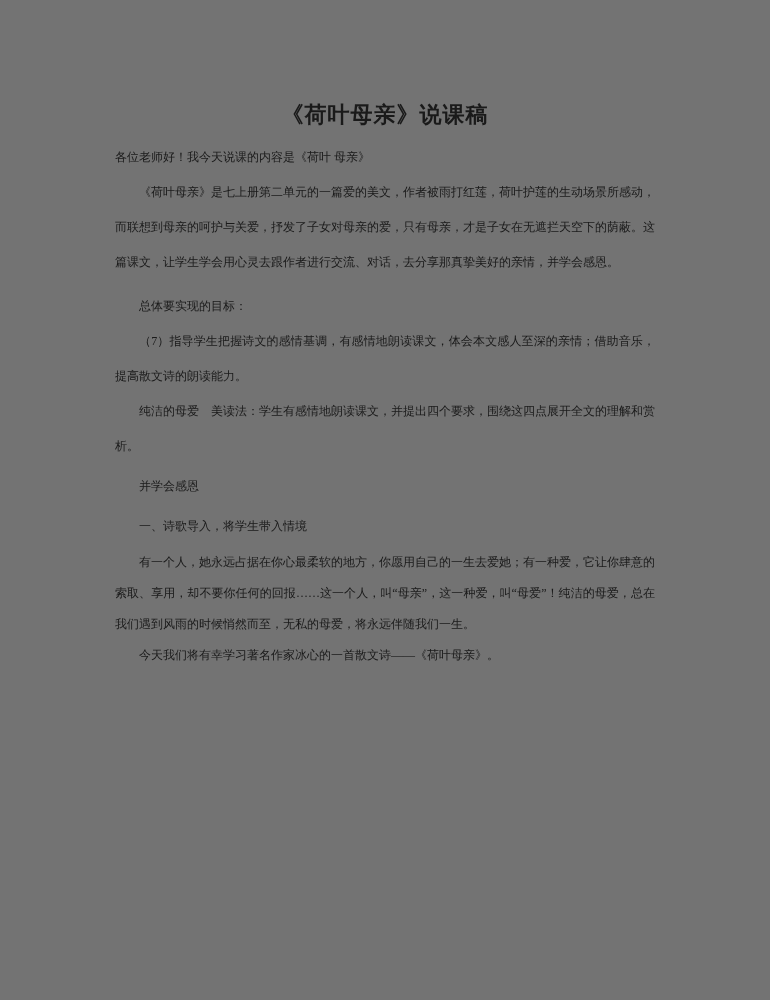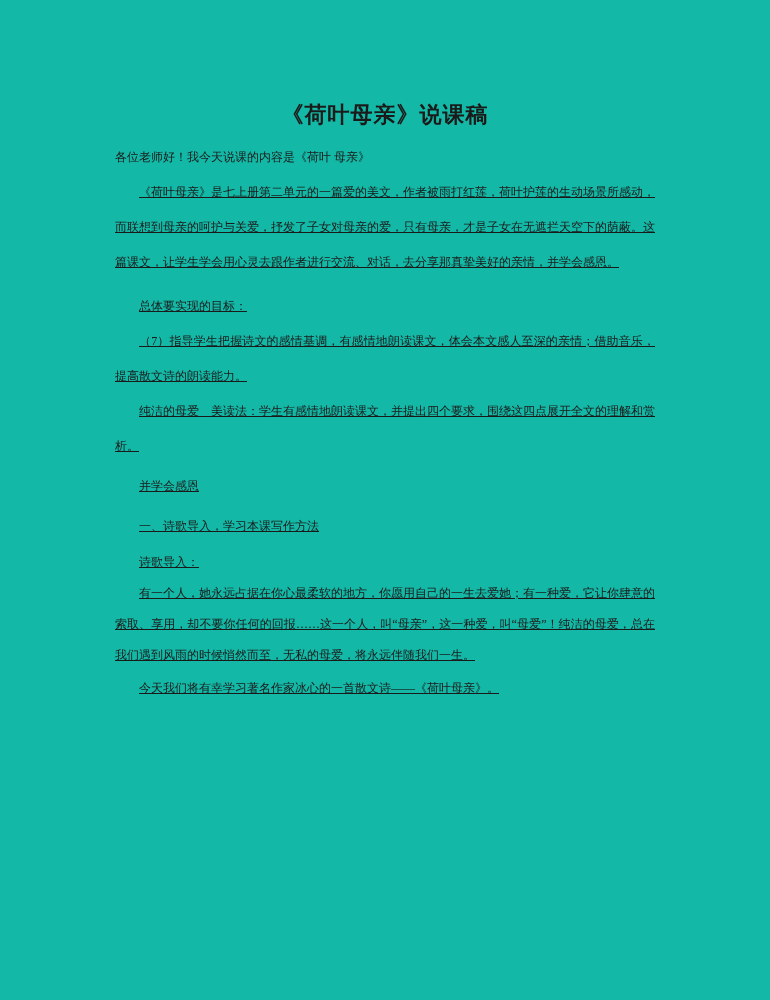"《荷叶母亲》说课稿" .page { background: #14b8a6 -> #737373 }
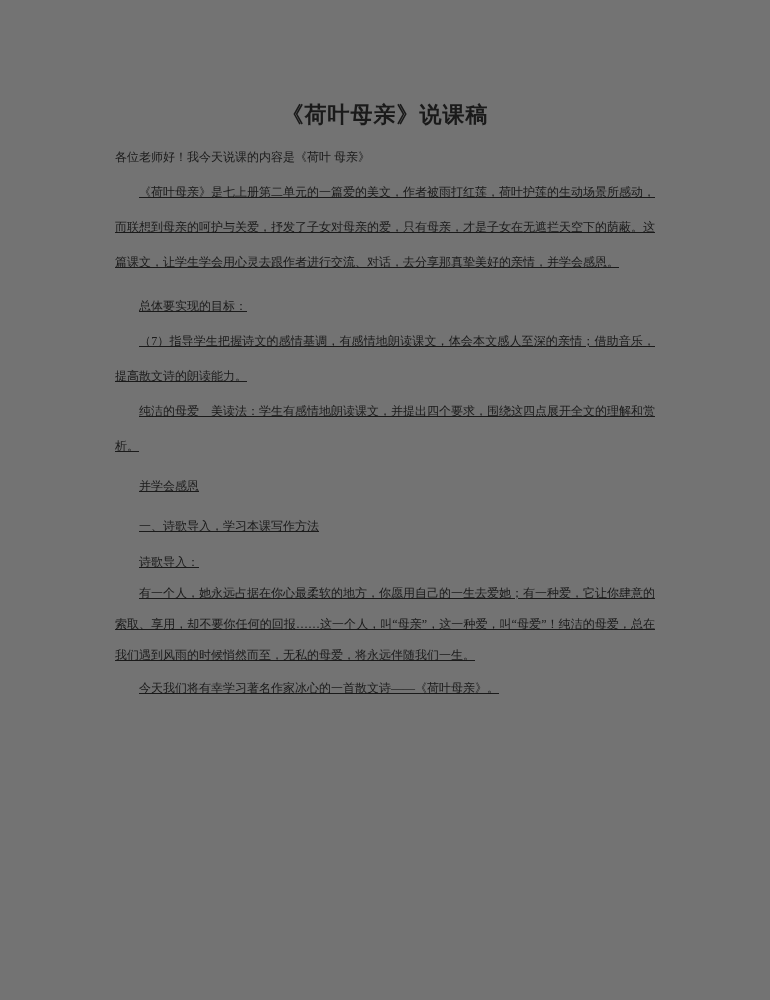"《荷叶母亲》是七上册第二单元的一篇爱的美文，作者被雨打红莲，荷叶护莲的生动场景所" .doc-body .para.indent { text-decoration: underline -> none }
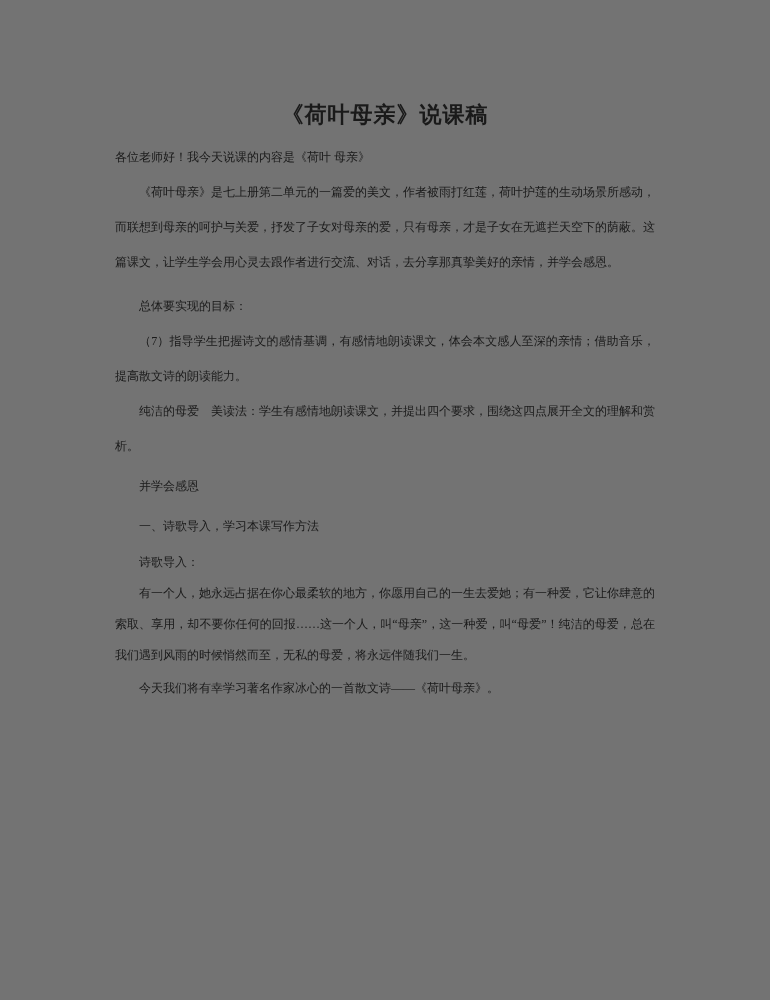"一、诗歌导入，学习本课写作方法" p.para { text: 学习本课写作方法 -> 将学生带入情境 }
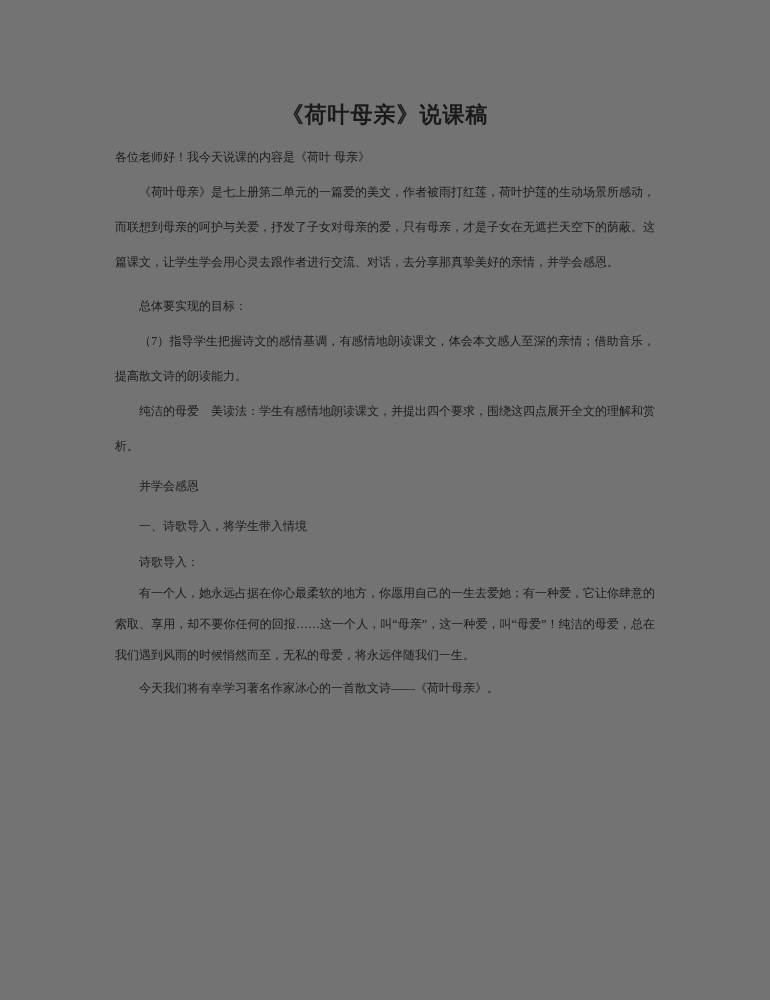"诗歌导入：" p.para { html: <p>诗歌导入：</p> -> none }
